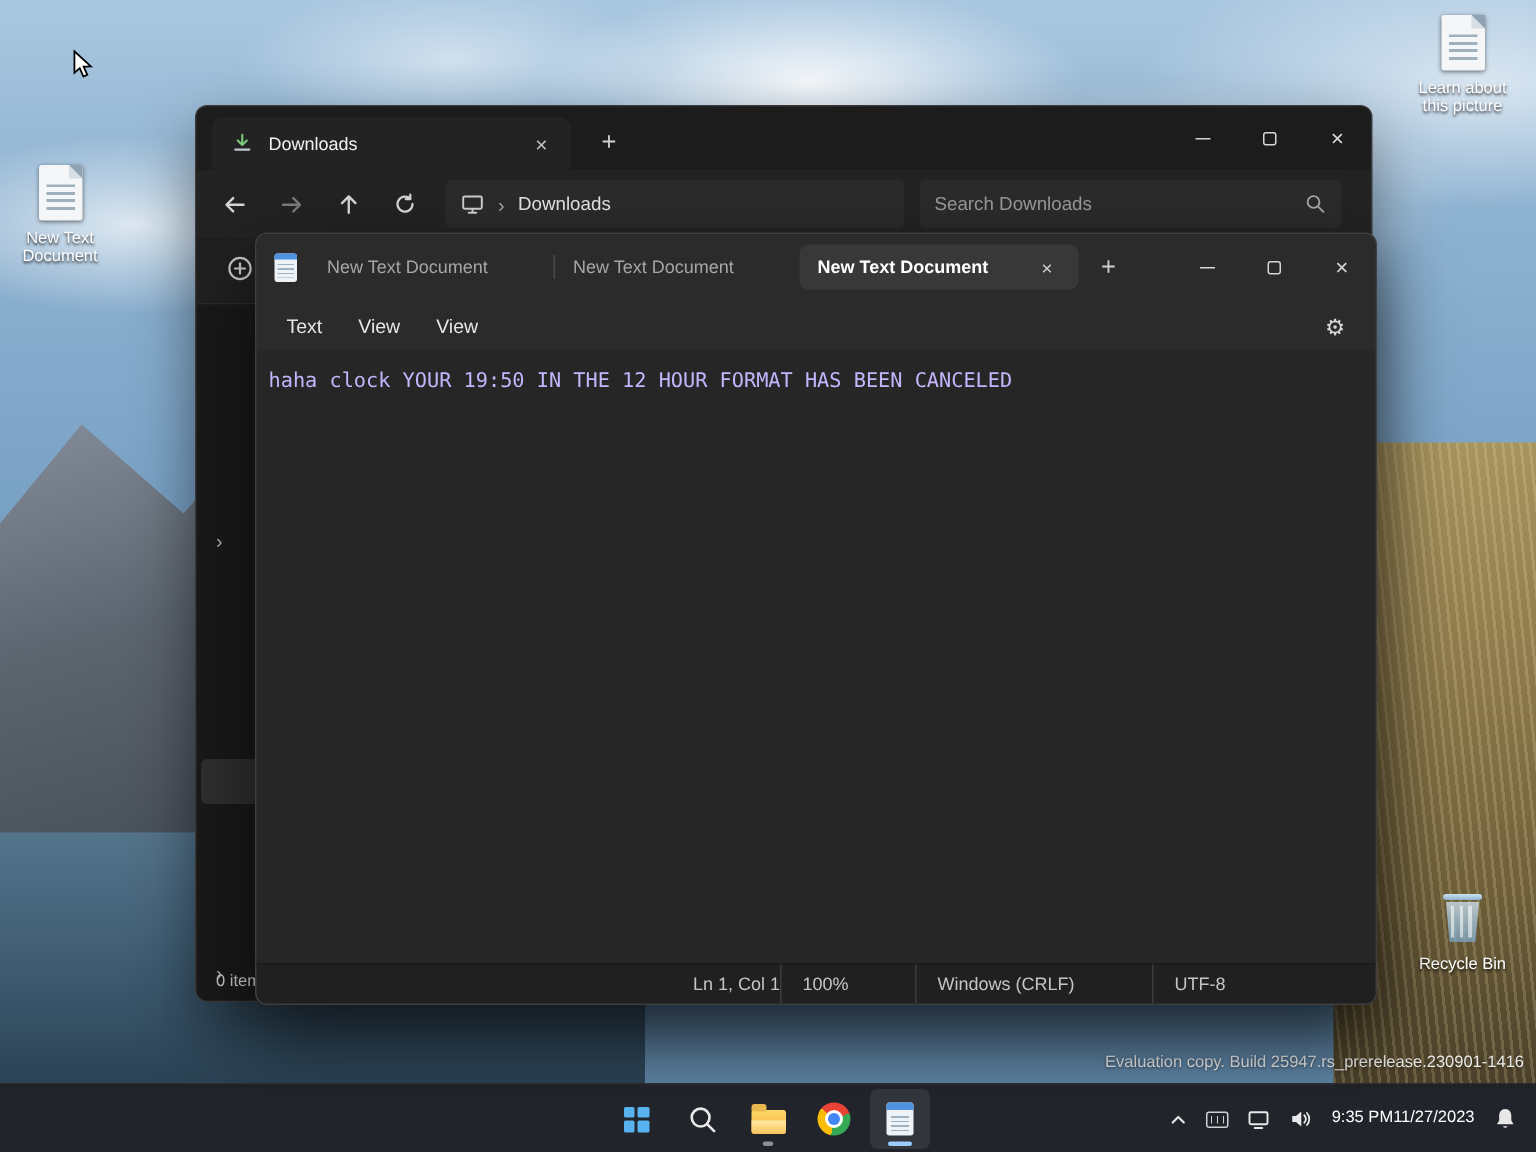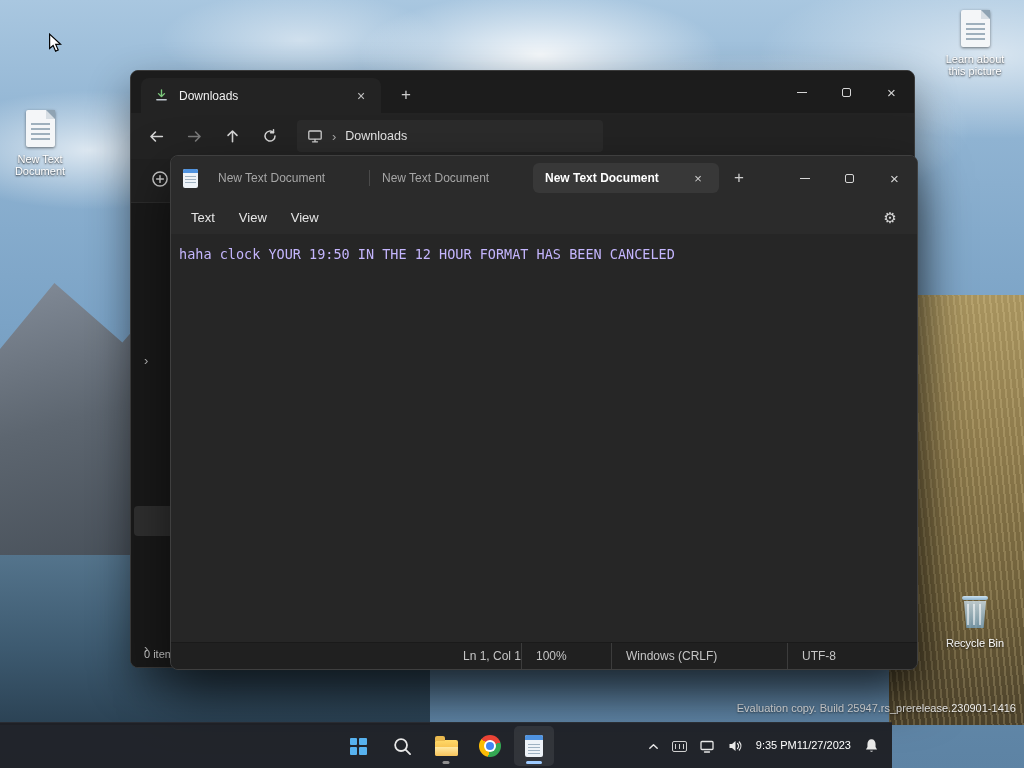"Search Downloads" div.searchbox { html: none -> <div> <input> <svg> <circle></circle> <path></path> </svg> </div> }
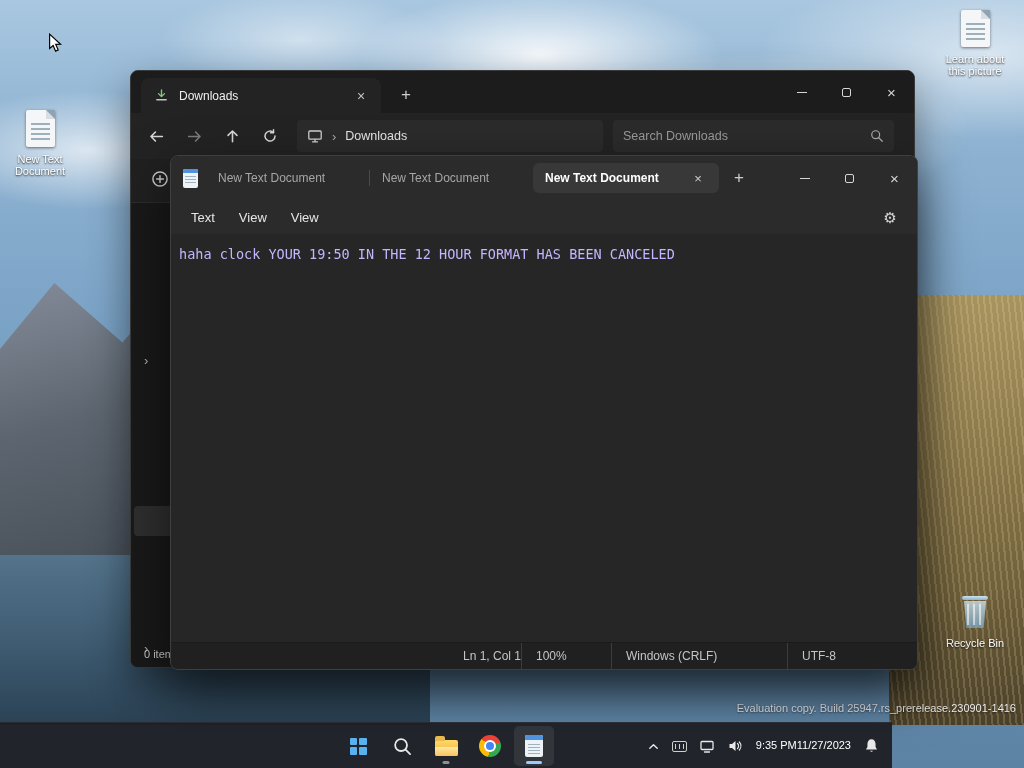"UTF-8" .st-enc { margin-left: 18px -> none; width: 130px -> 149px }
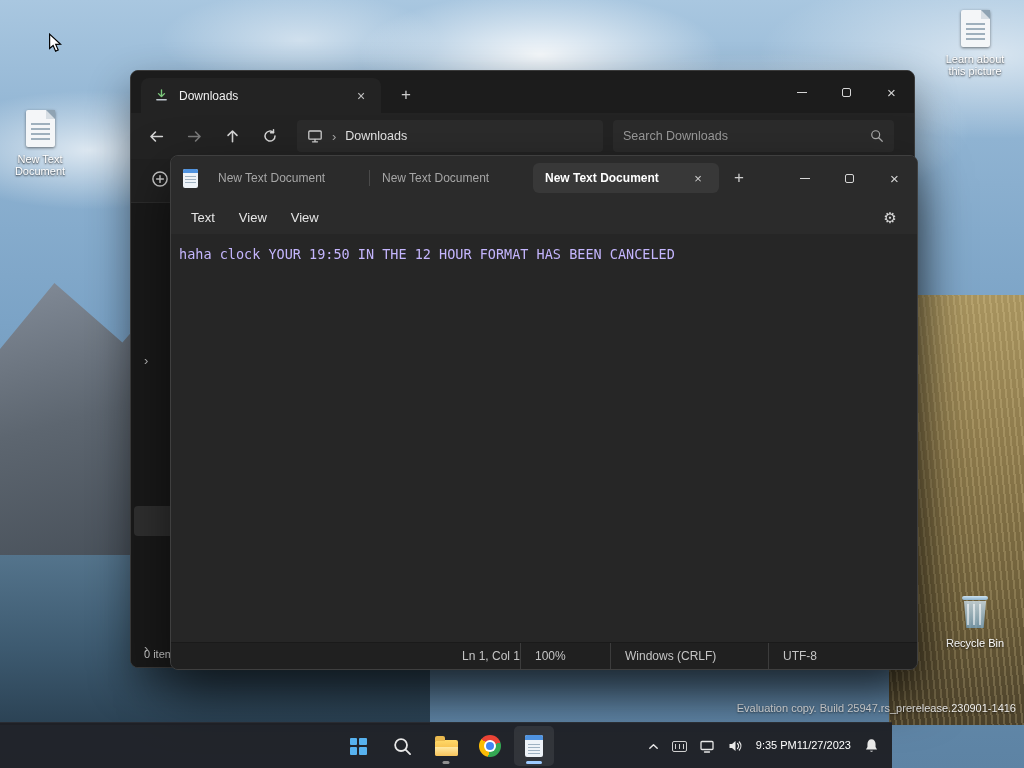"9:35 PM" .taskbar { width: 892px -> 1024px }
